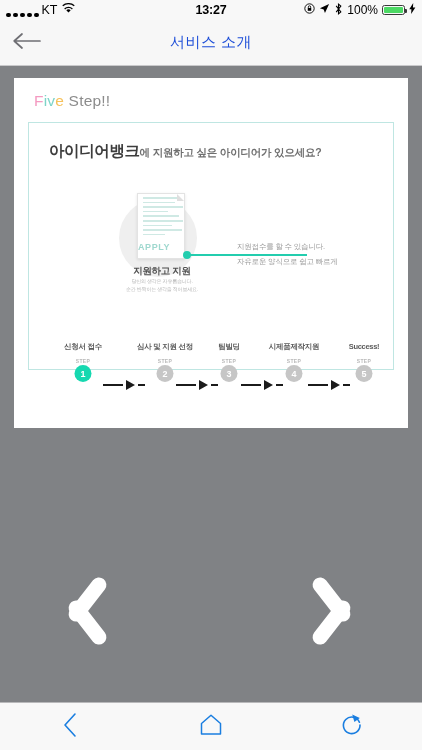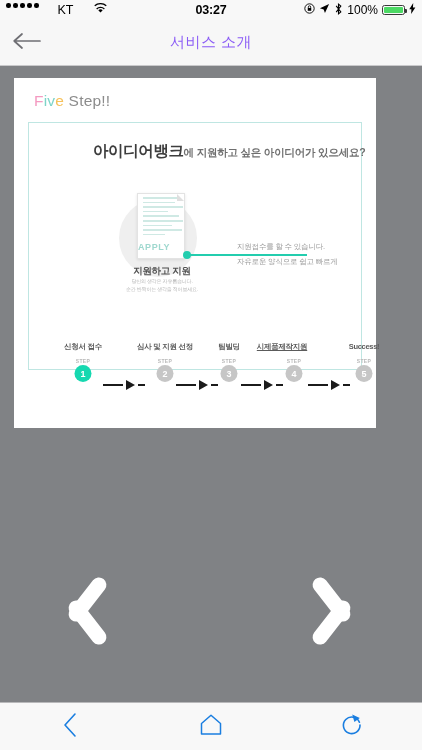"KT" .sb-left { align-items: flex-start -> flex-end; gap: 19px -> 3px }
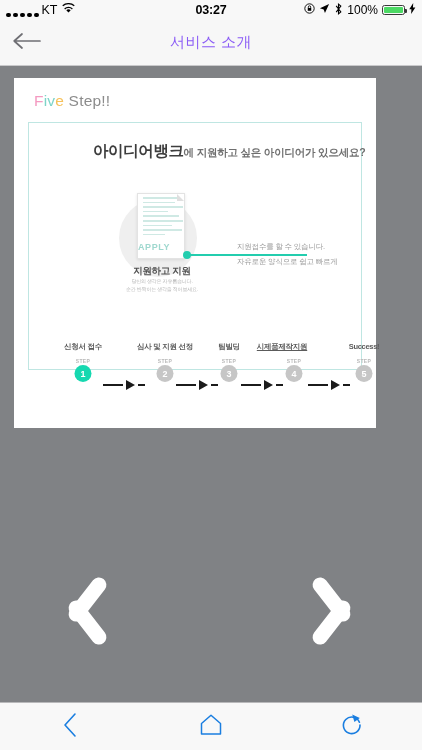"03:27" div.sb-center { text: 03:27 -> 13:27 }
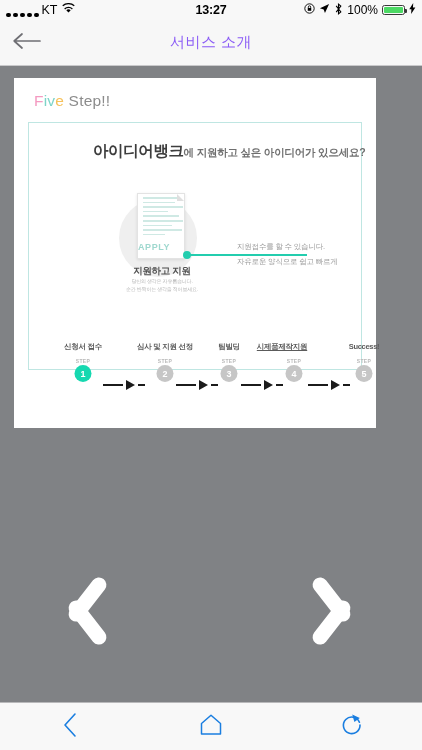"서비스 소개" .nav-title { color: #8b5cf6 -> #1d4ed8 }
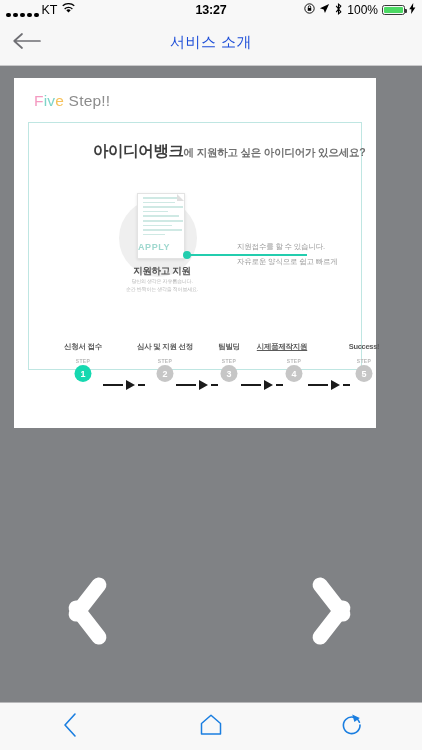"Five Step!!" .card { width: 362px -> 394px }
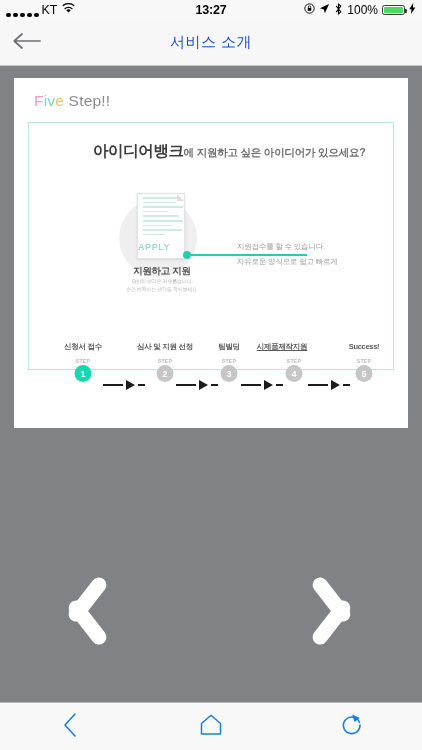"아이디어뱅크에 지원하고 싶은 아이디어가 있으세요?" .inner-box { padding-left: 44px -> none }
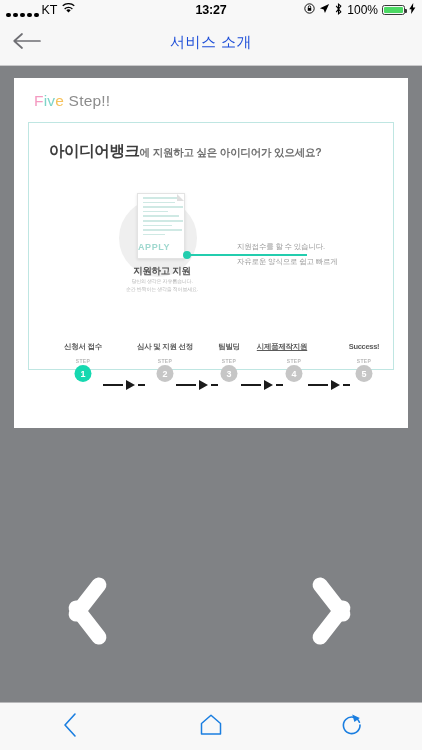"시제품제작지원" span { left: 268px -> 280px; text-decoration: underline -> none }
